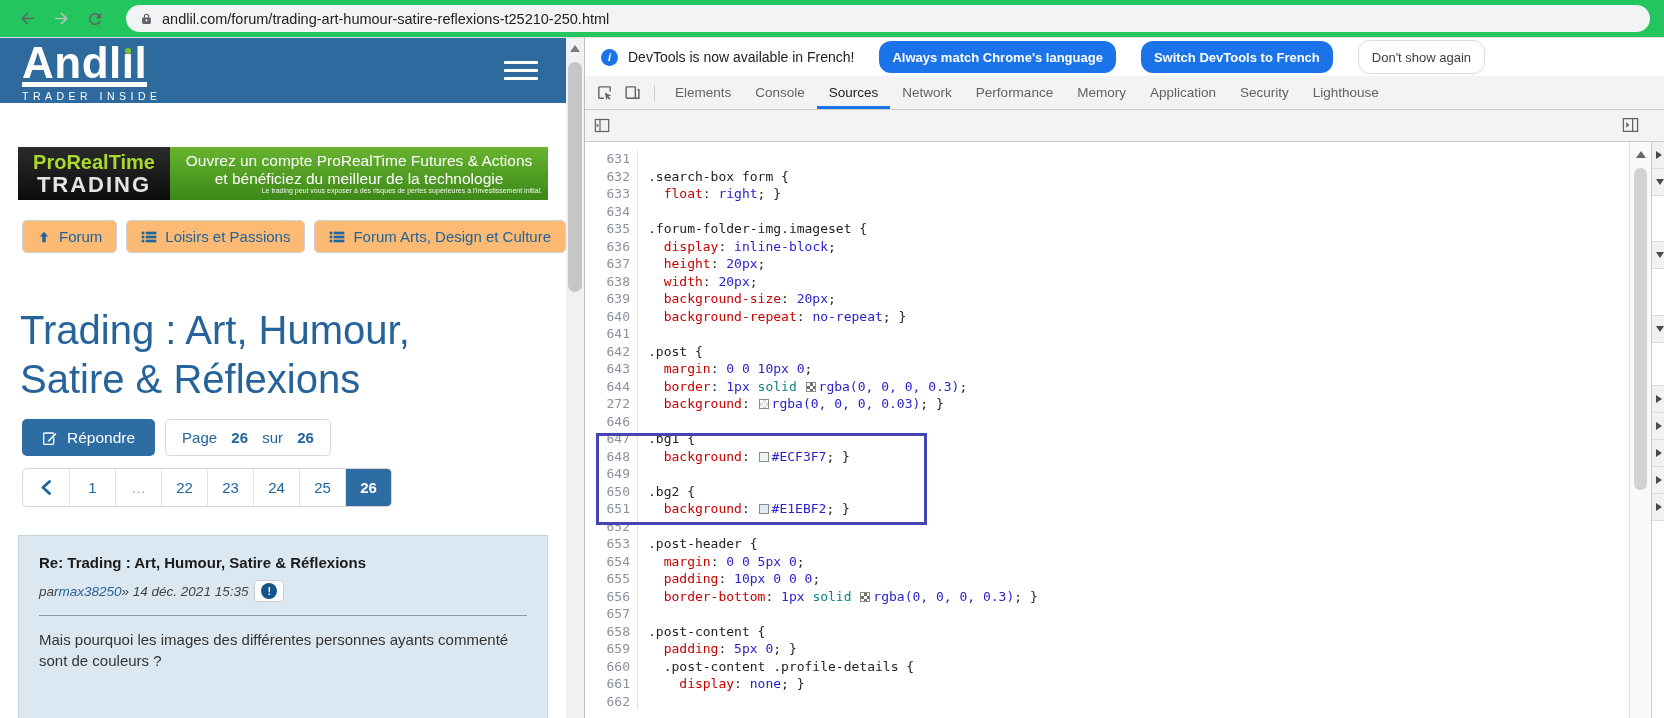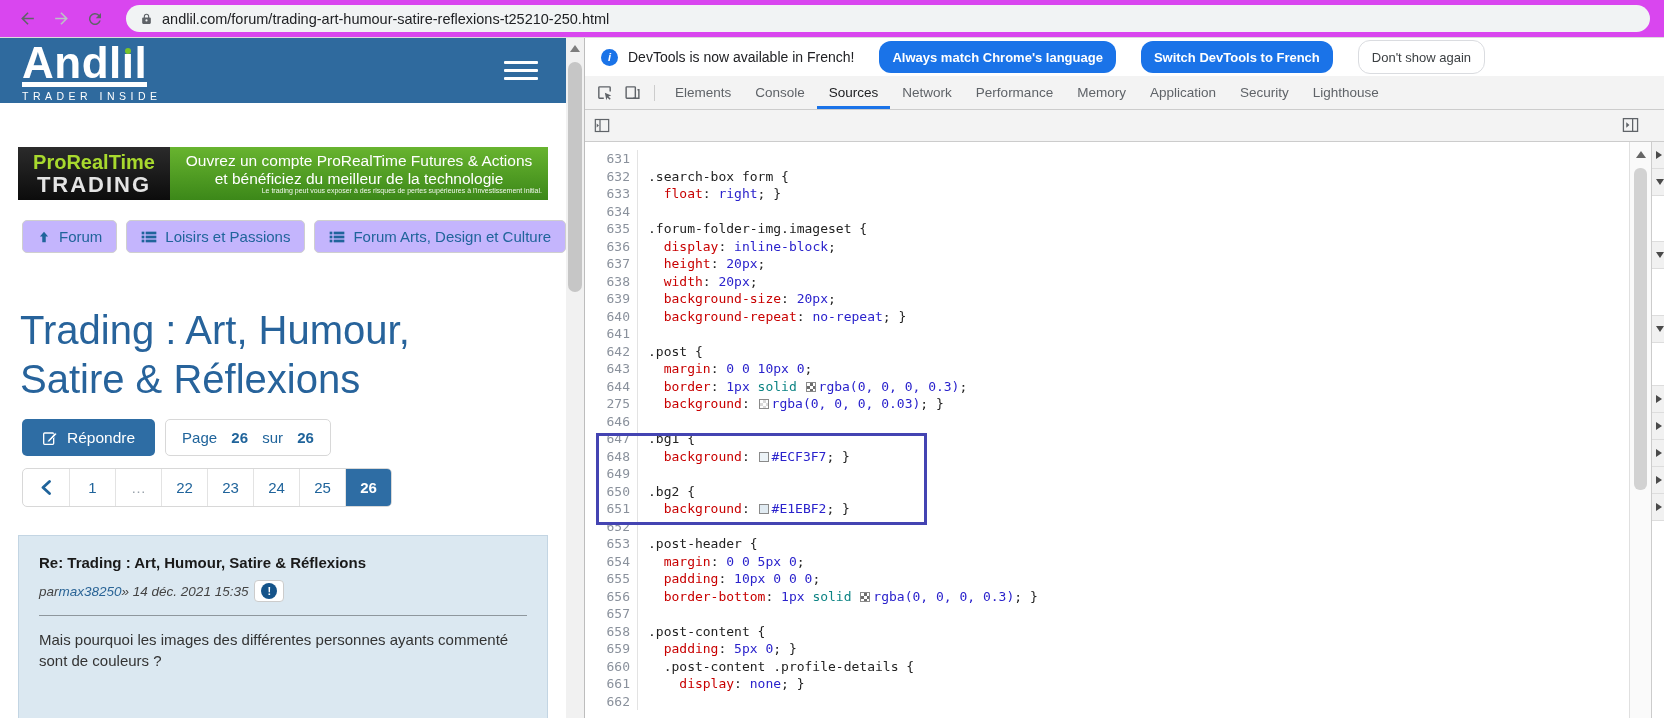"andlil.com/forum/trading-art-humour-sati" .toolbar { background: #d946ef -> #22c55e }
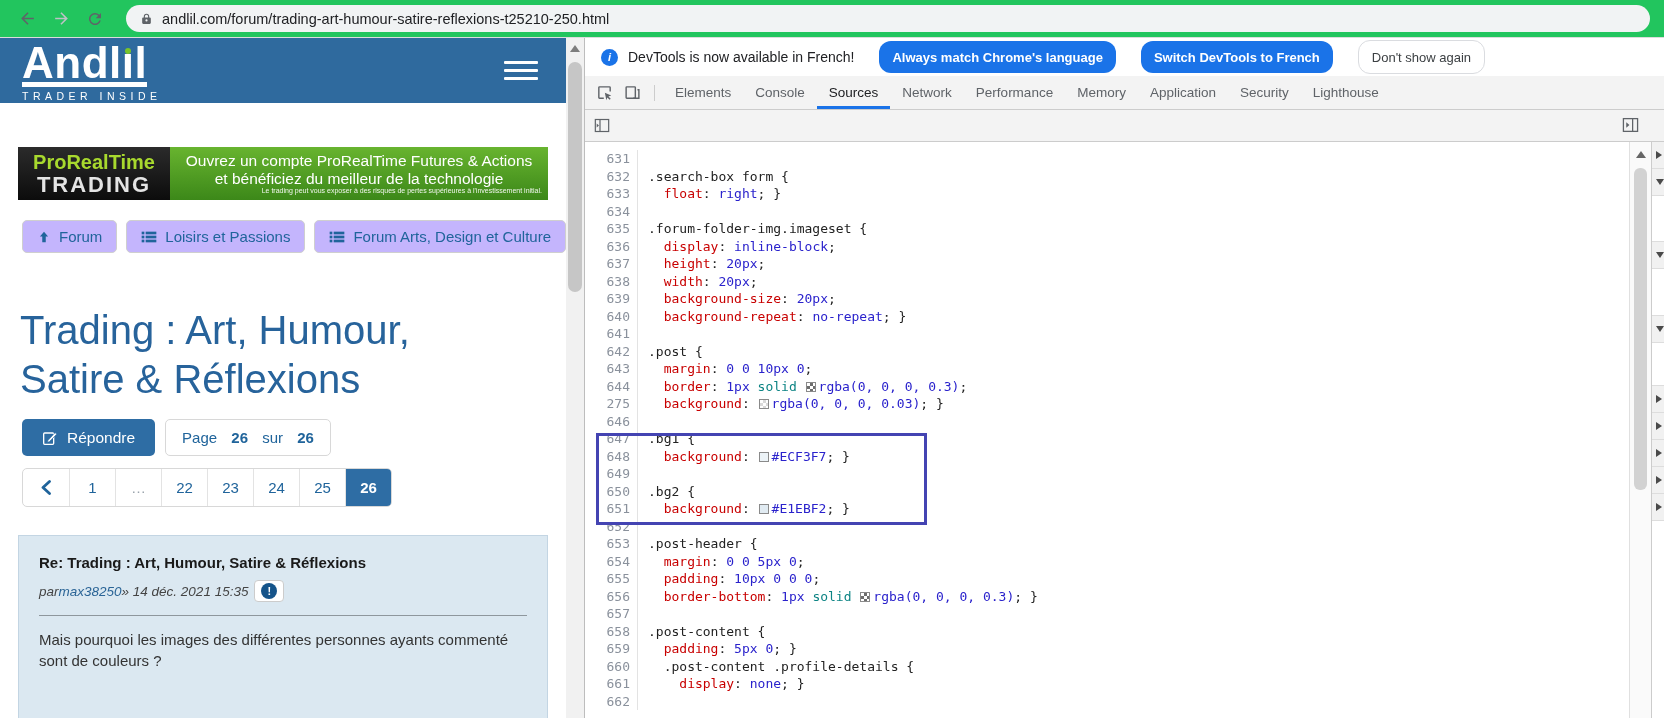"Forum" .nbtn { background: #c4b5fd -> #fdba74 }
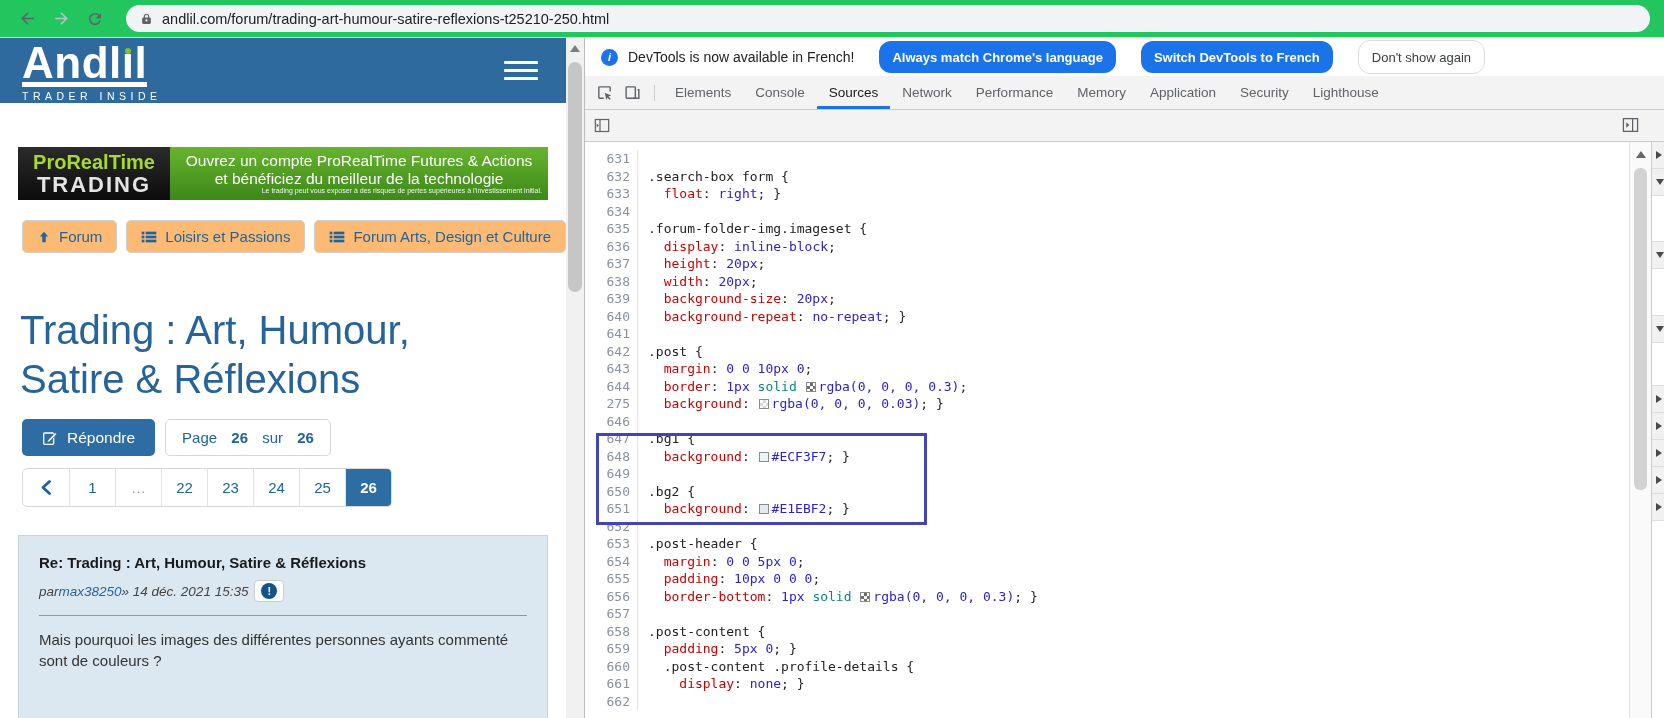"275" span.gut { text: 275 -> 272 }
